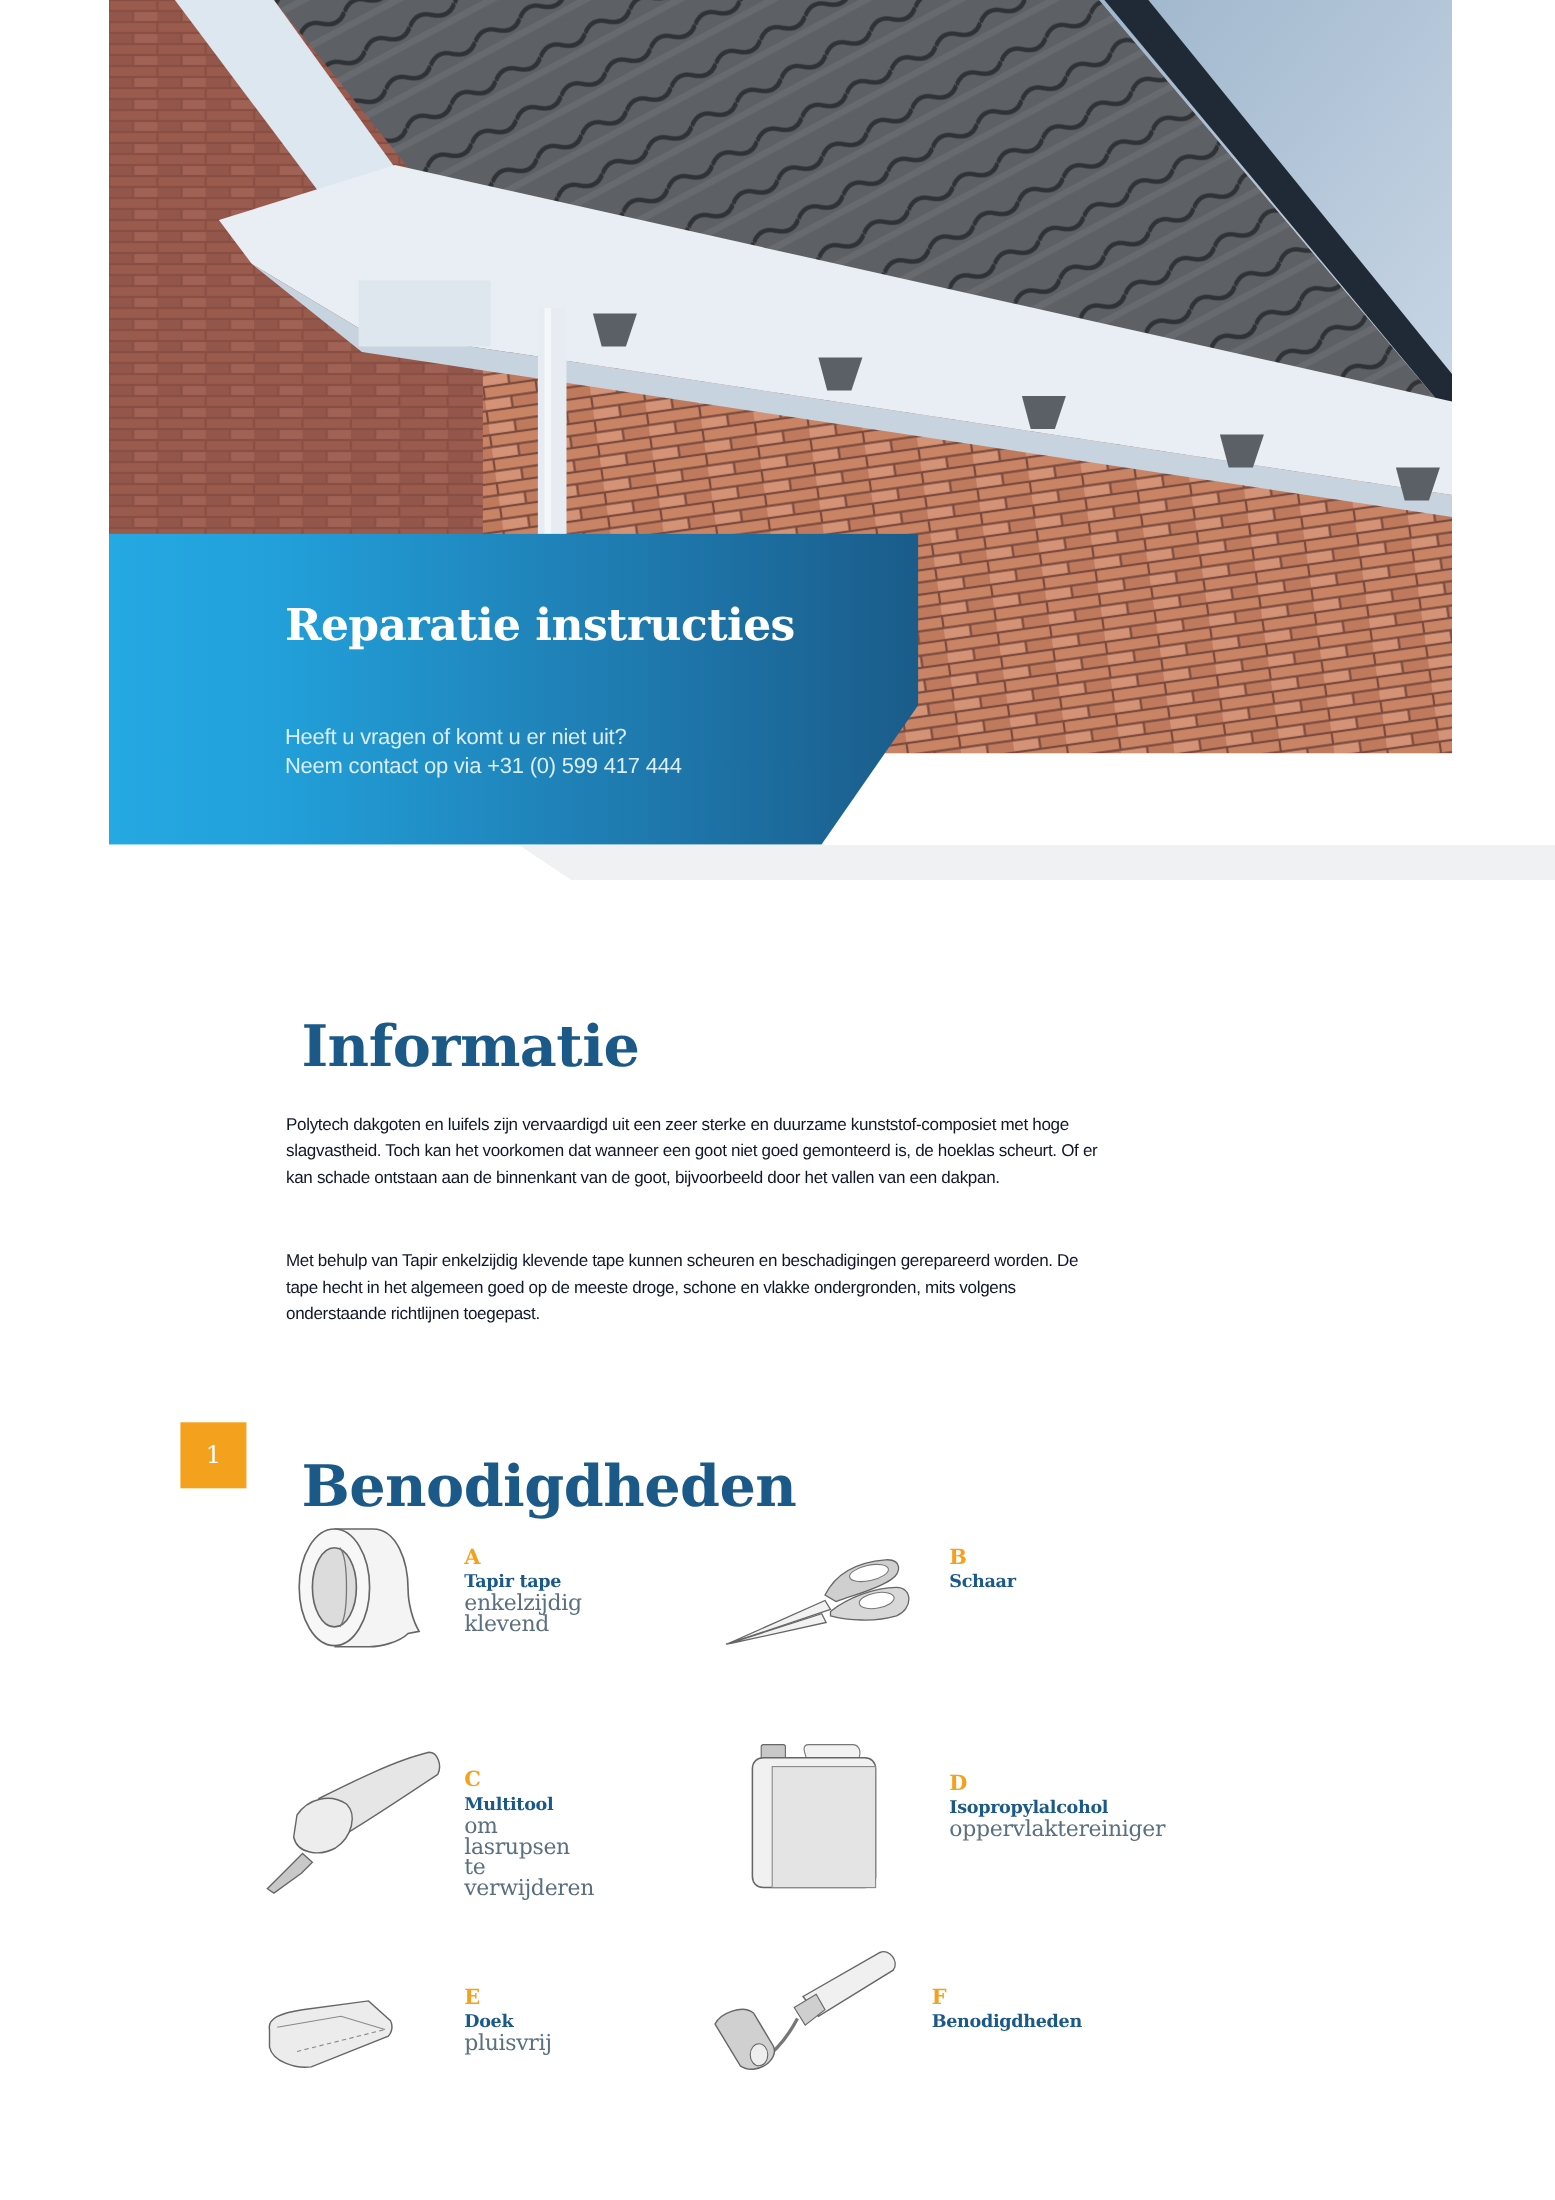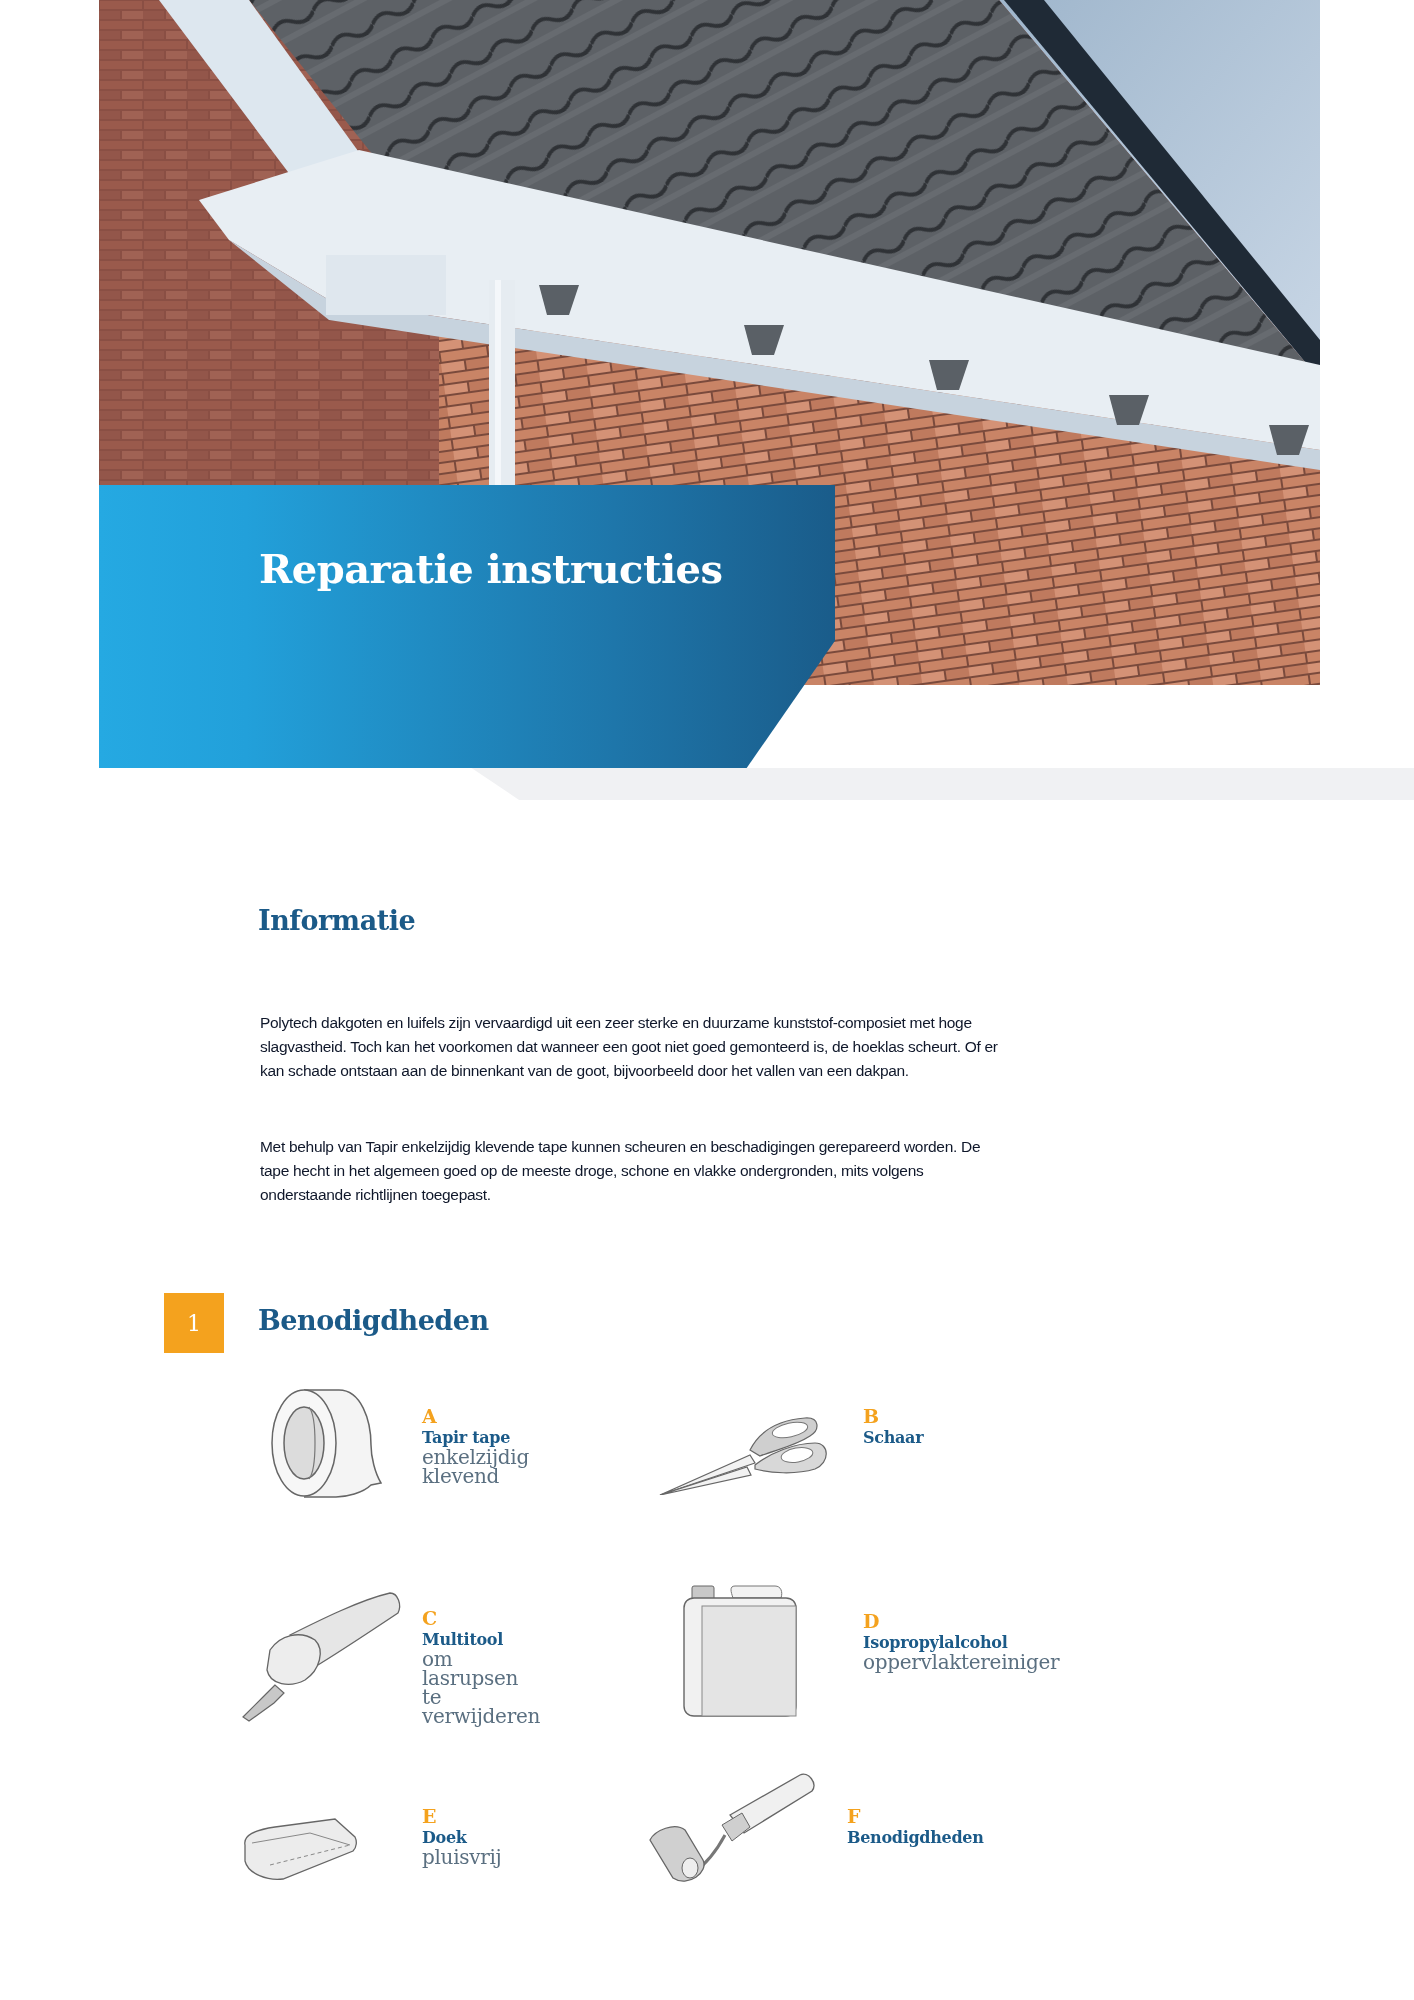"Heeft u vragen of komt" div.hero-sub { html: none -> <div> <span>Heeft u vragen of komt u er niet uit?</span><br> <span>Neem contact op via +31 (0) 599 417 444</span> </div> }
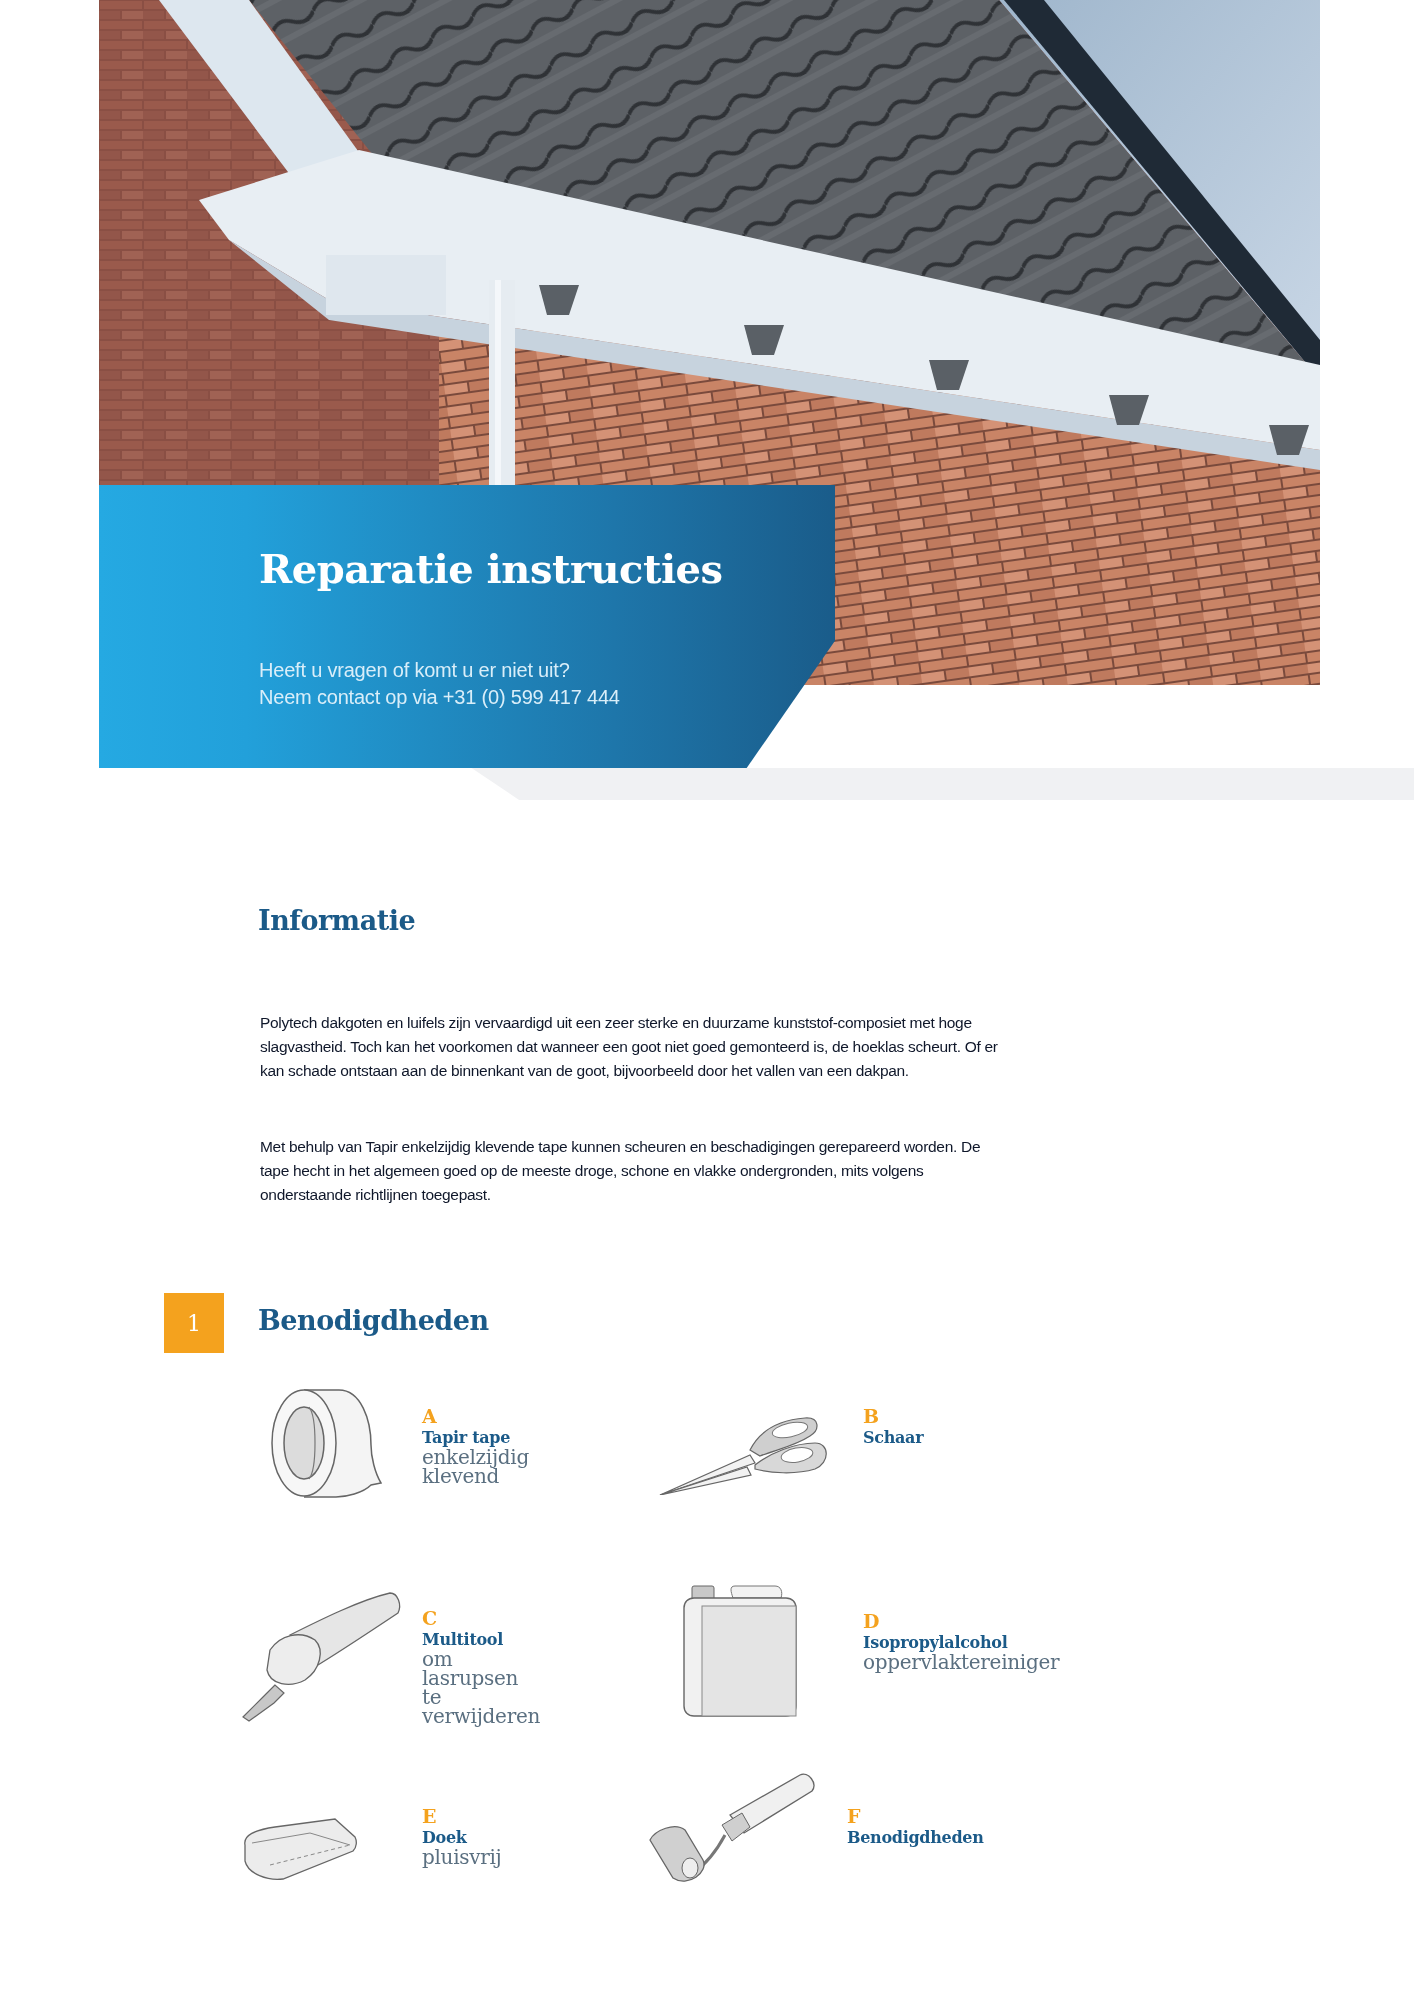"Informatie" h2.section { font-size: 27px -> 52px; margin: 0 -> 16px }
